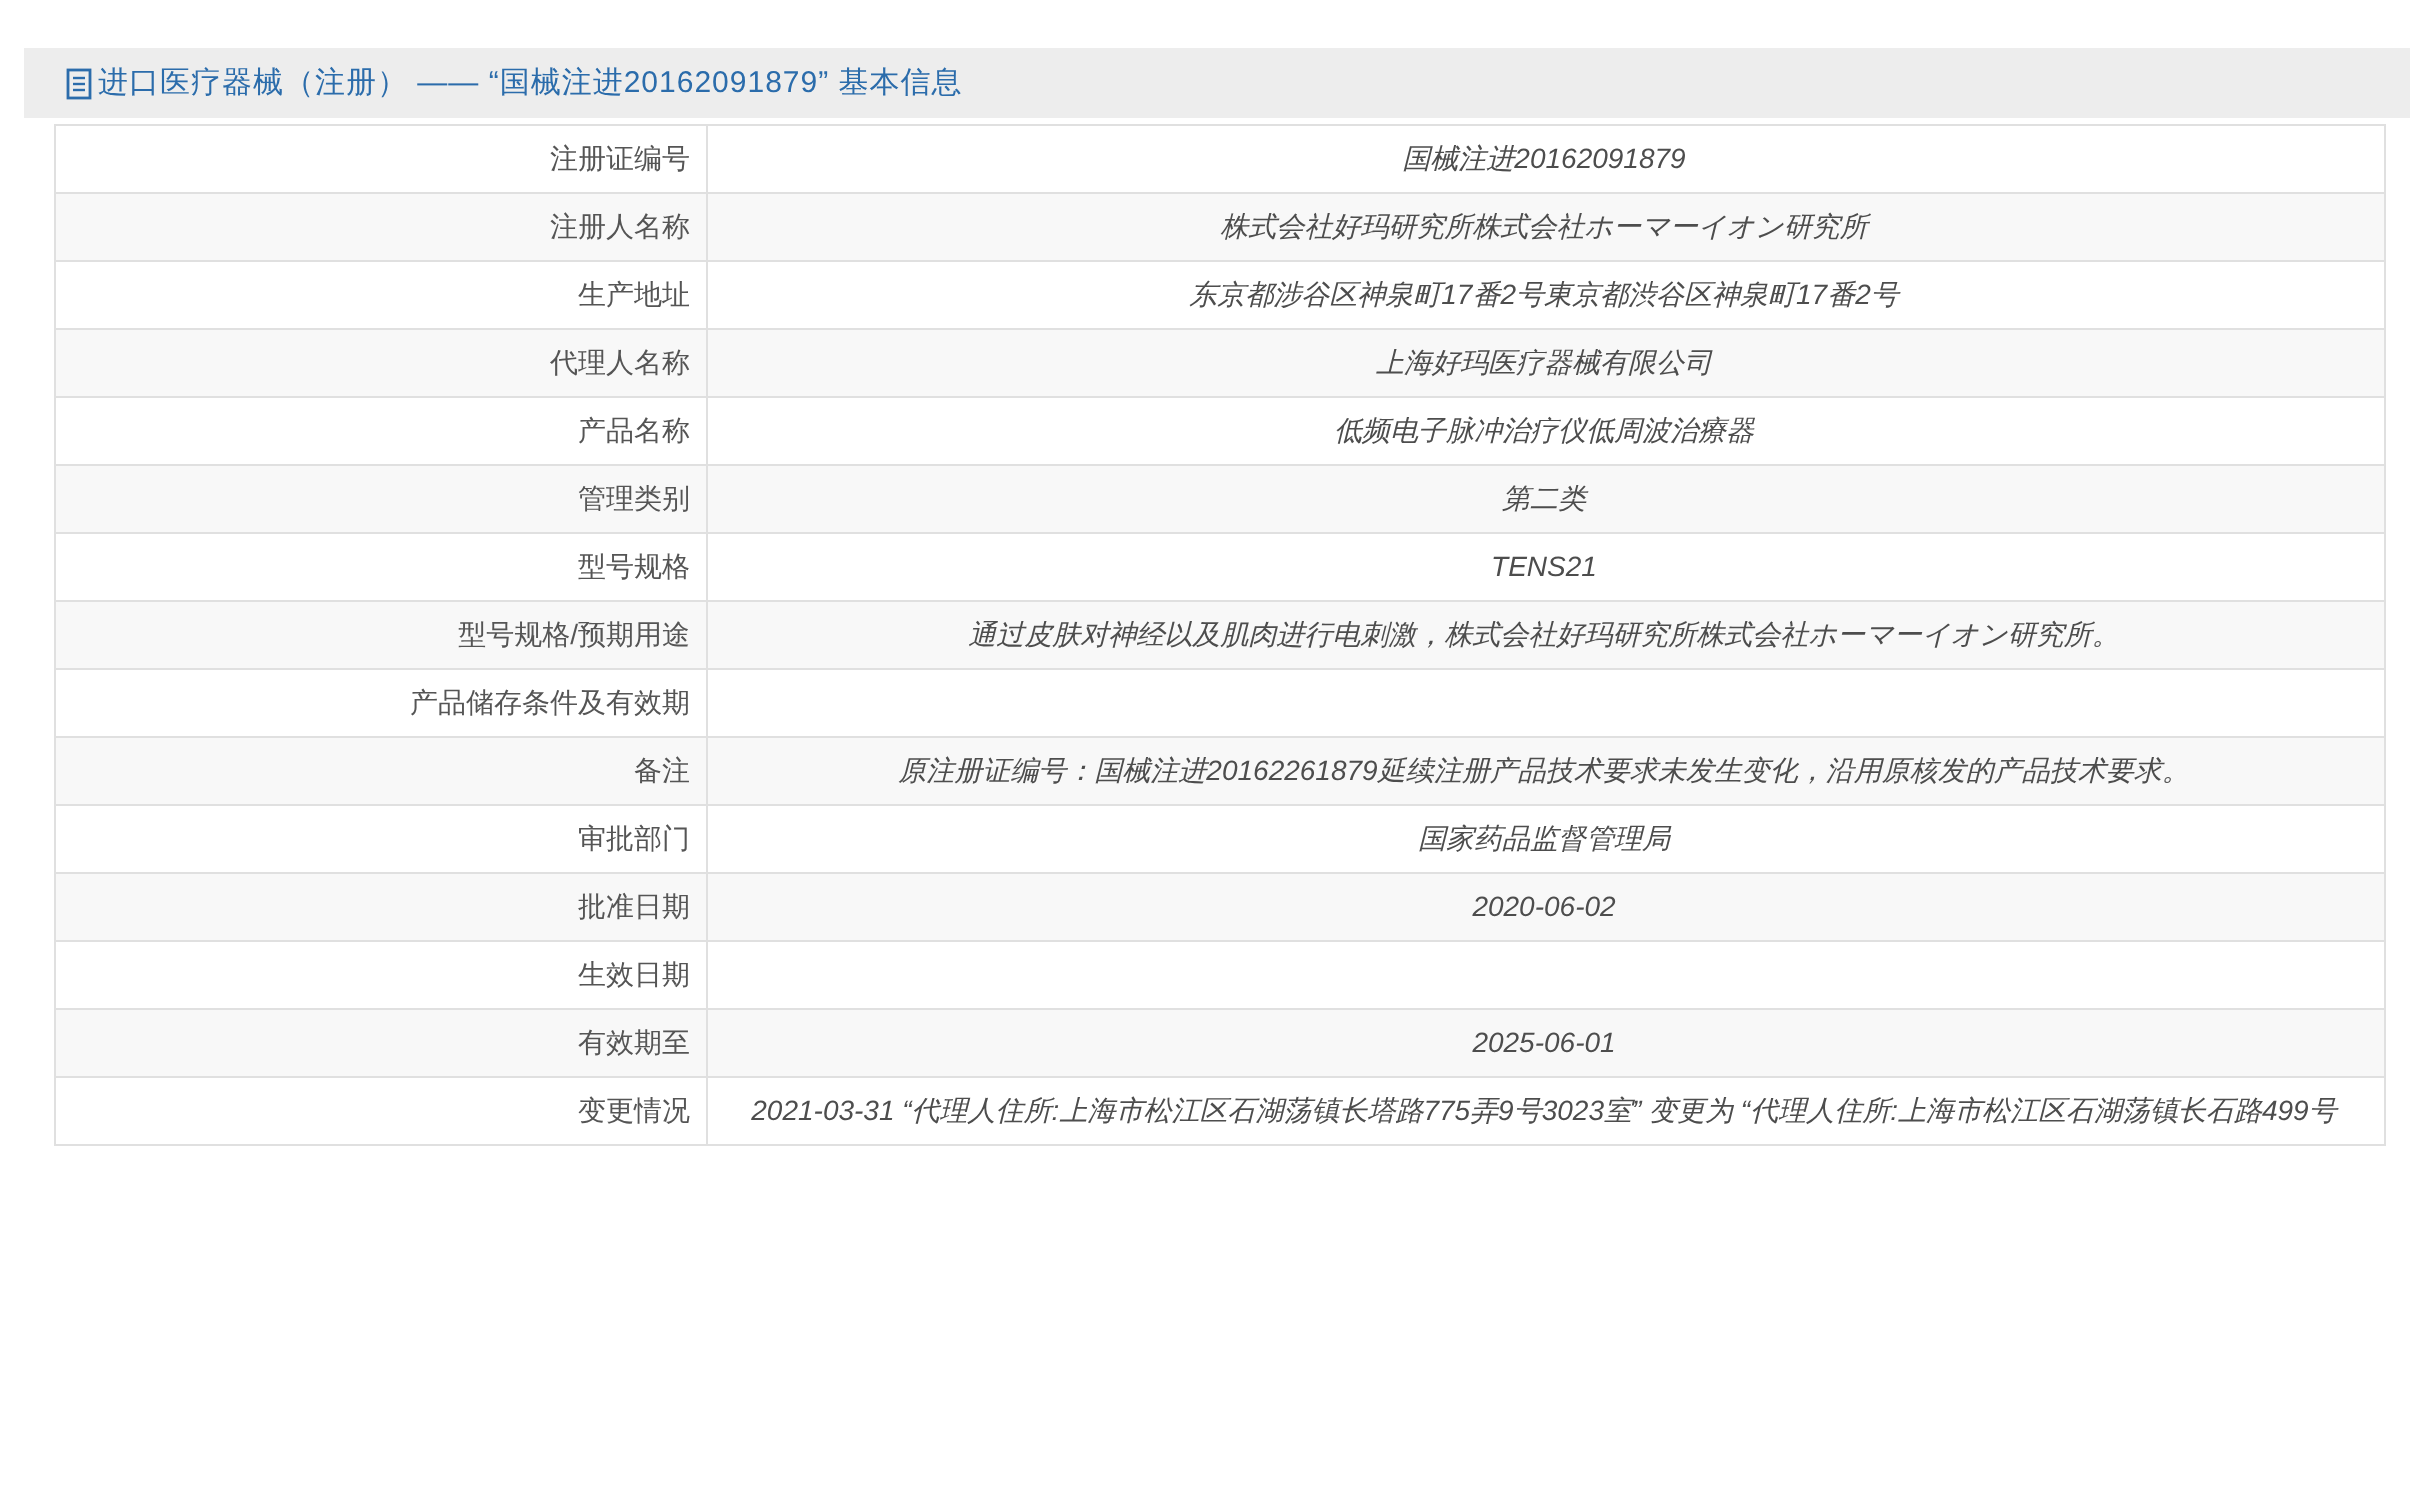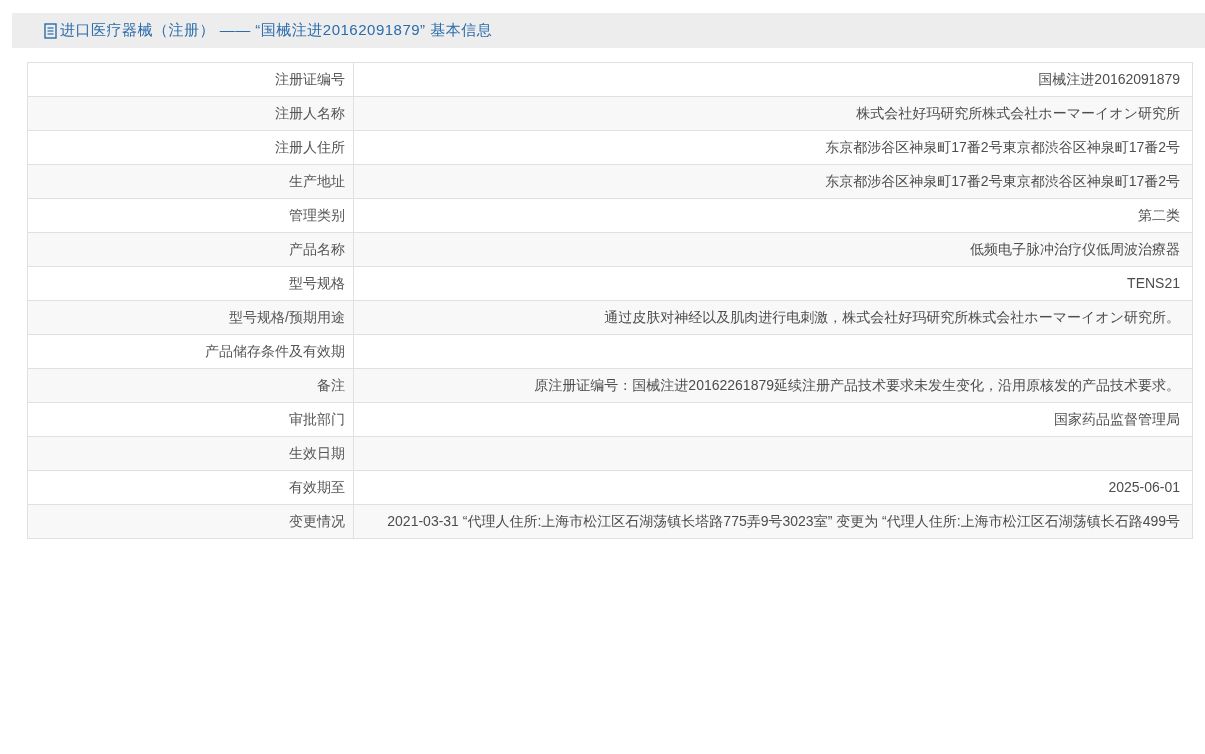"进口医疗器械（注册） —— “国械注进20162091879” 基本信息" .header-bar { padding-left: 32px -> 21px; top: 13px -> 24px }
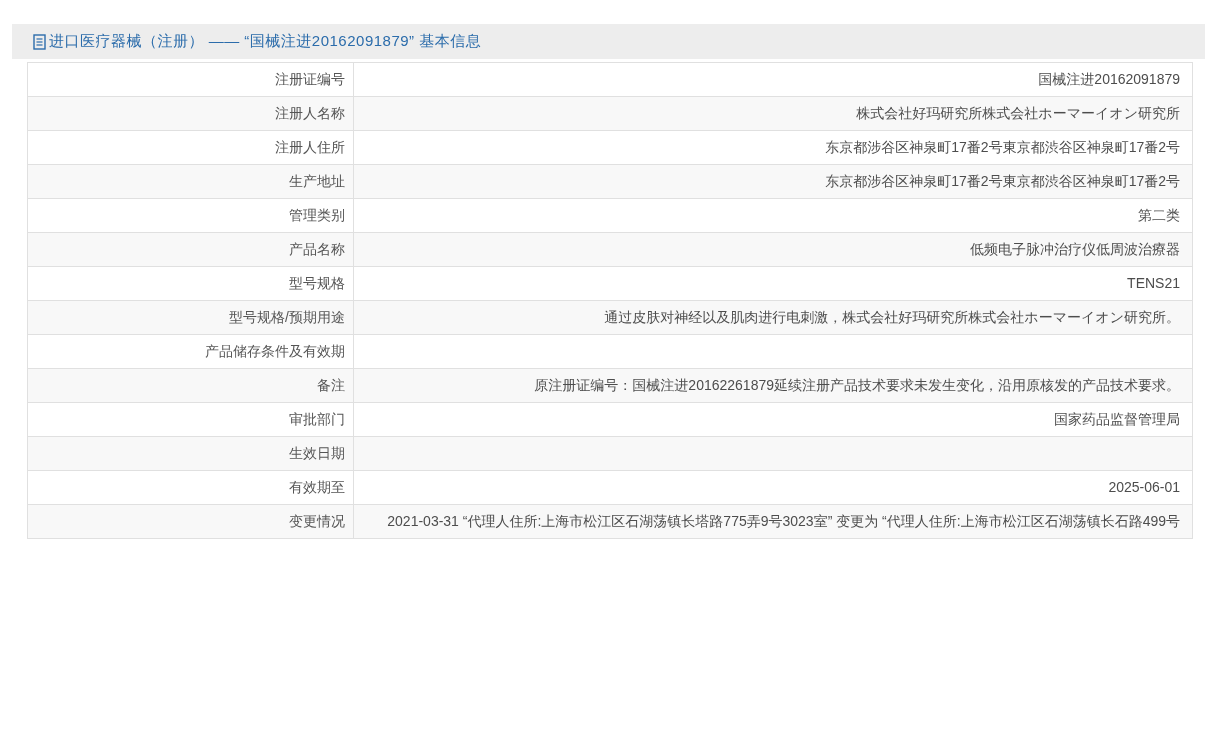"国械注进20162091879" .info-table td { font-style: none -> italic; text-align: right -> center }
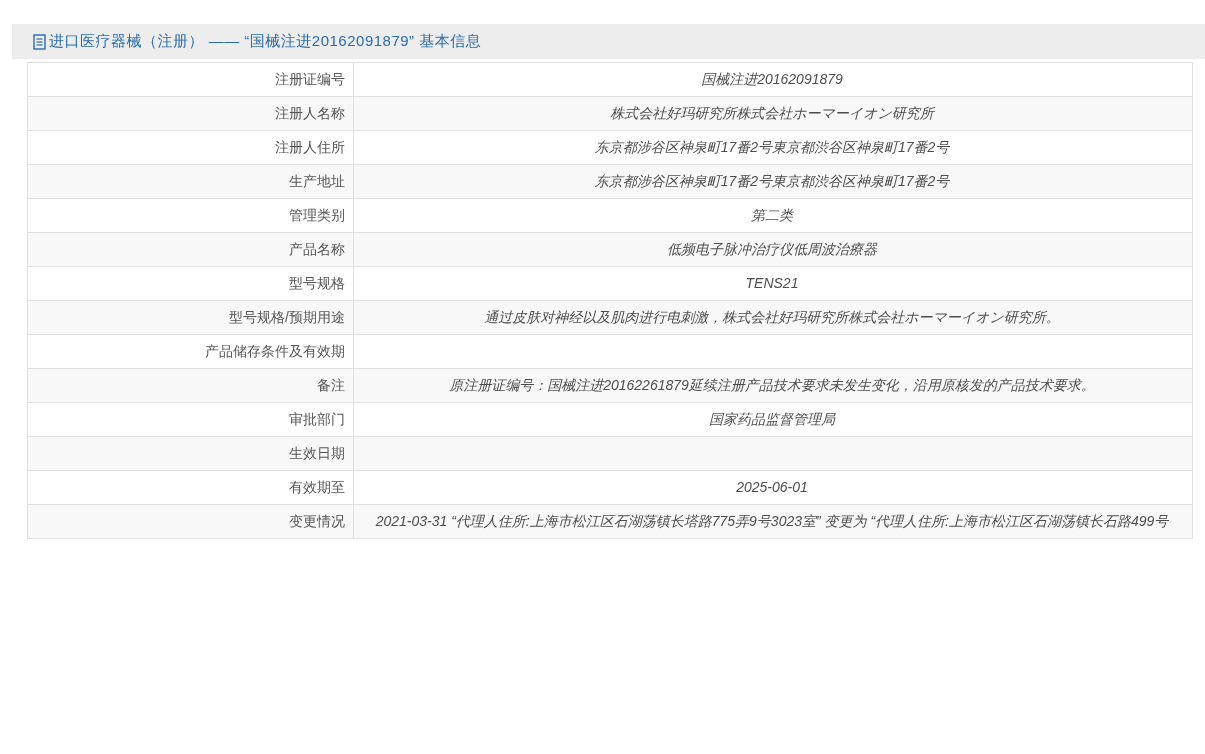"注册人住所" tr { html: <tr> <th>注册人住所</th> <td>东京都涉谷区神泉町17番2号東京都渋谷区神泉町17番2号</td> </tr> -> none }
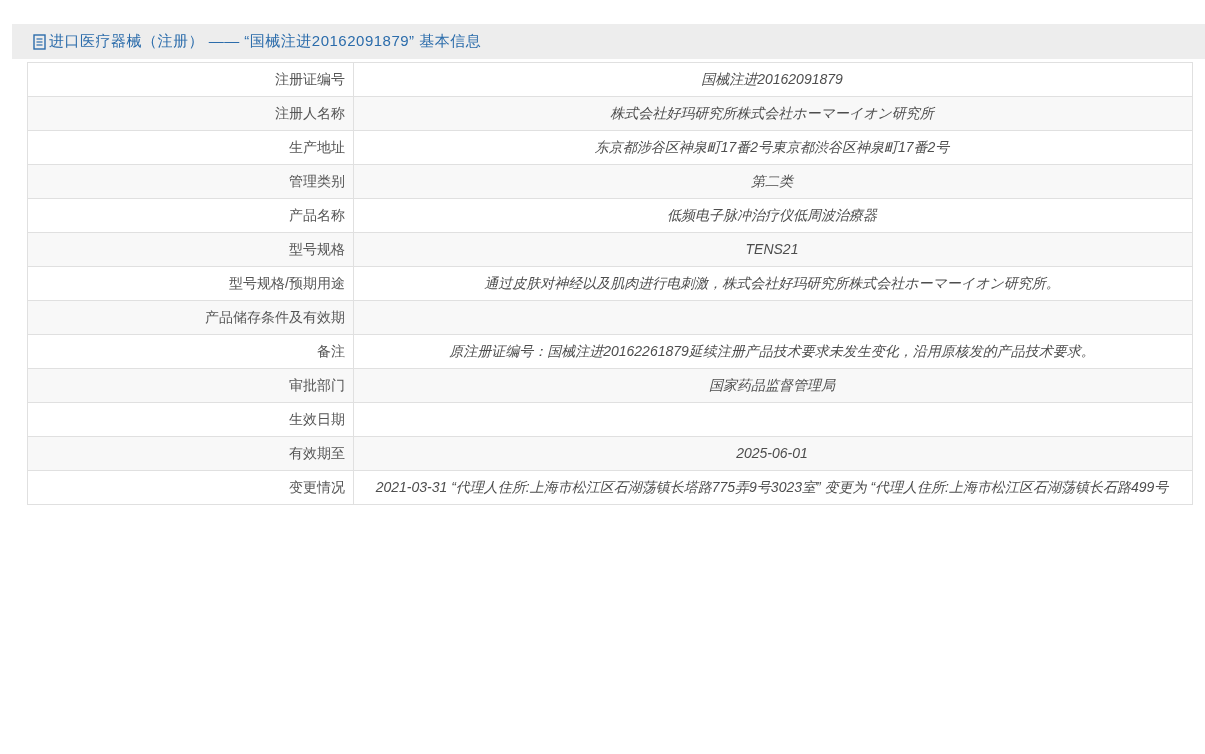"代理人名称" tr { html: none -> <tr> <th>代理人名称</th> <td>上海好玛医疗器械有限公司</td> </tr> }
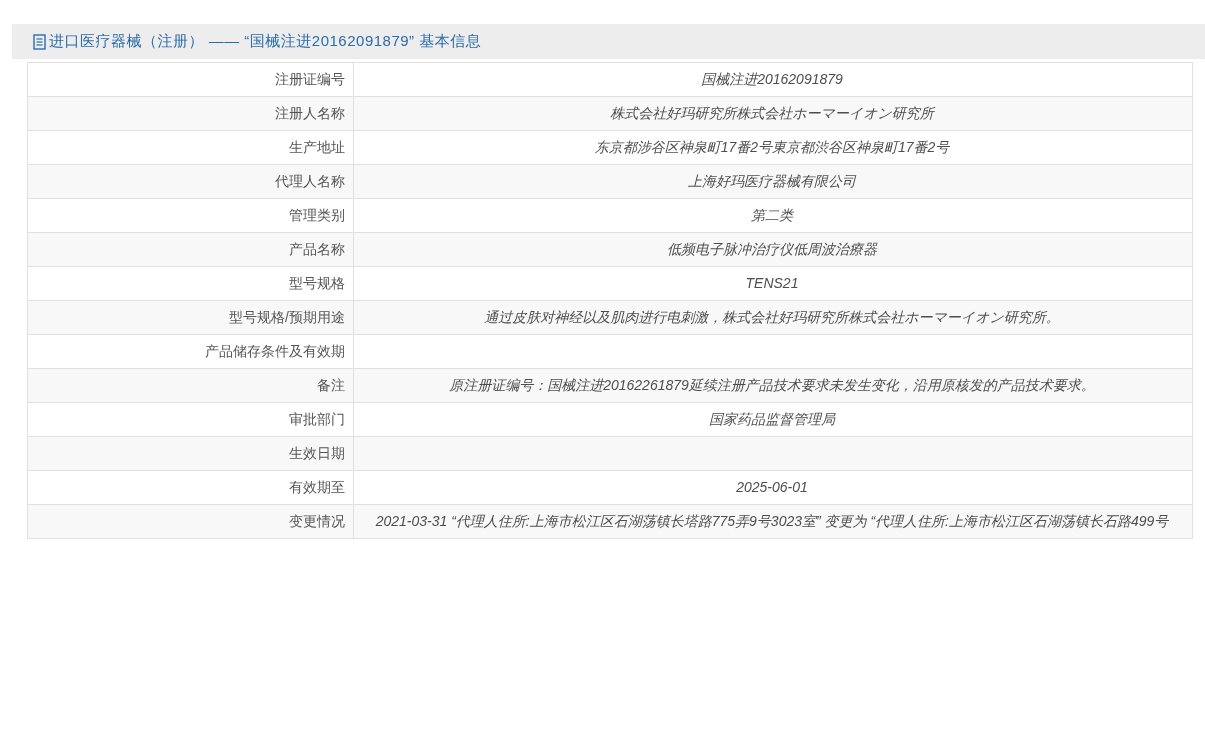"管理类别" tr { order: before "产品名称" -> after "产品名称" }
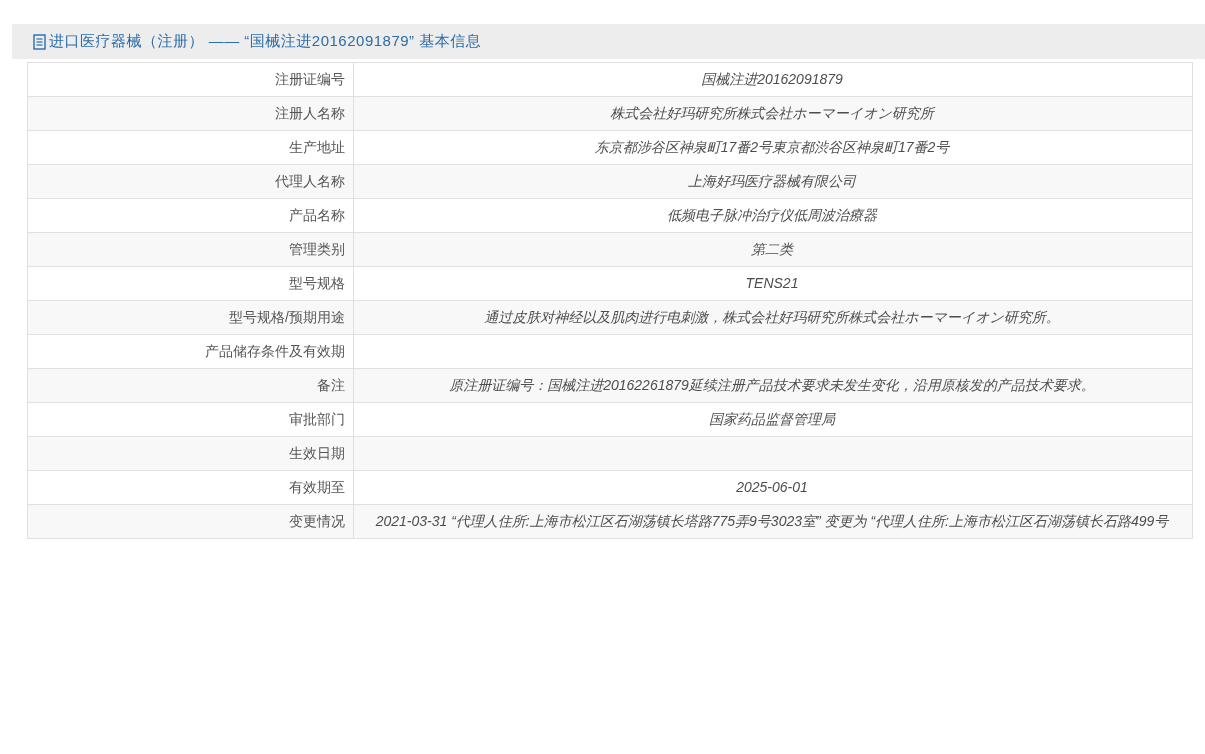"批准日期" tr { html: none -> <tr> <th>批准日期</th> <td>2020-06-02</td> </tr> }
